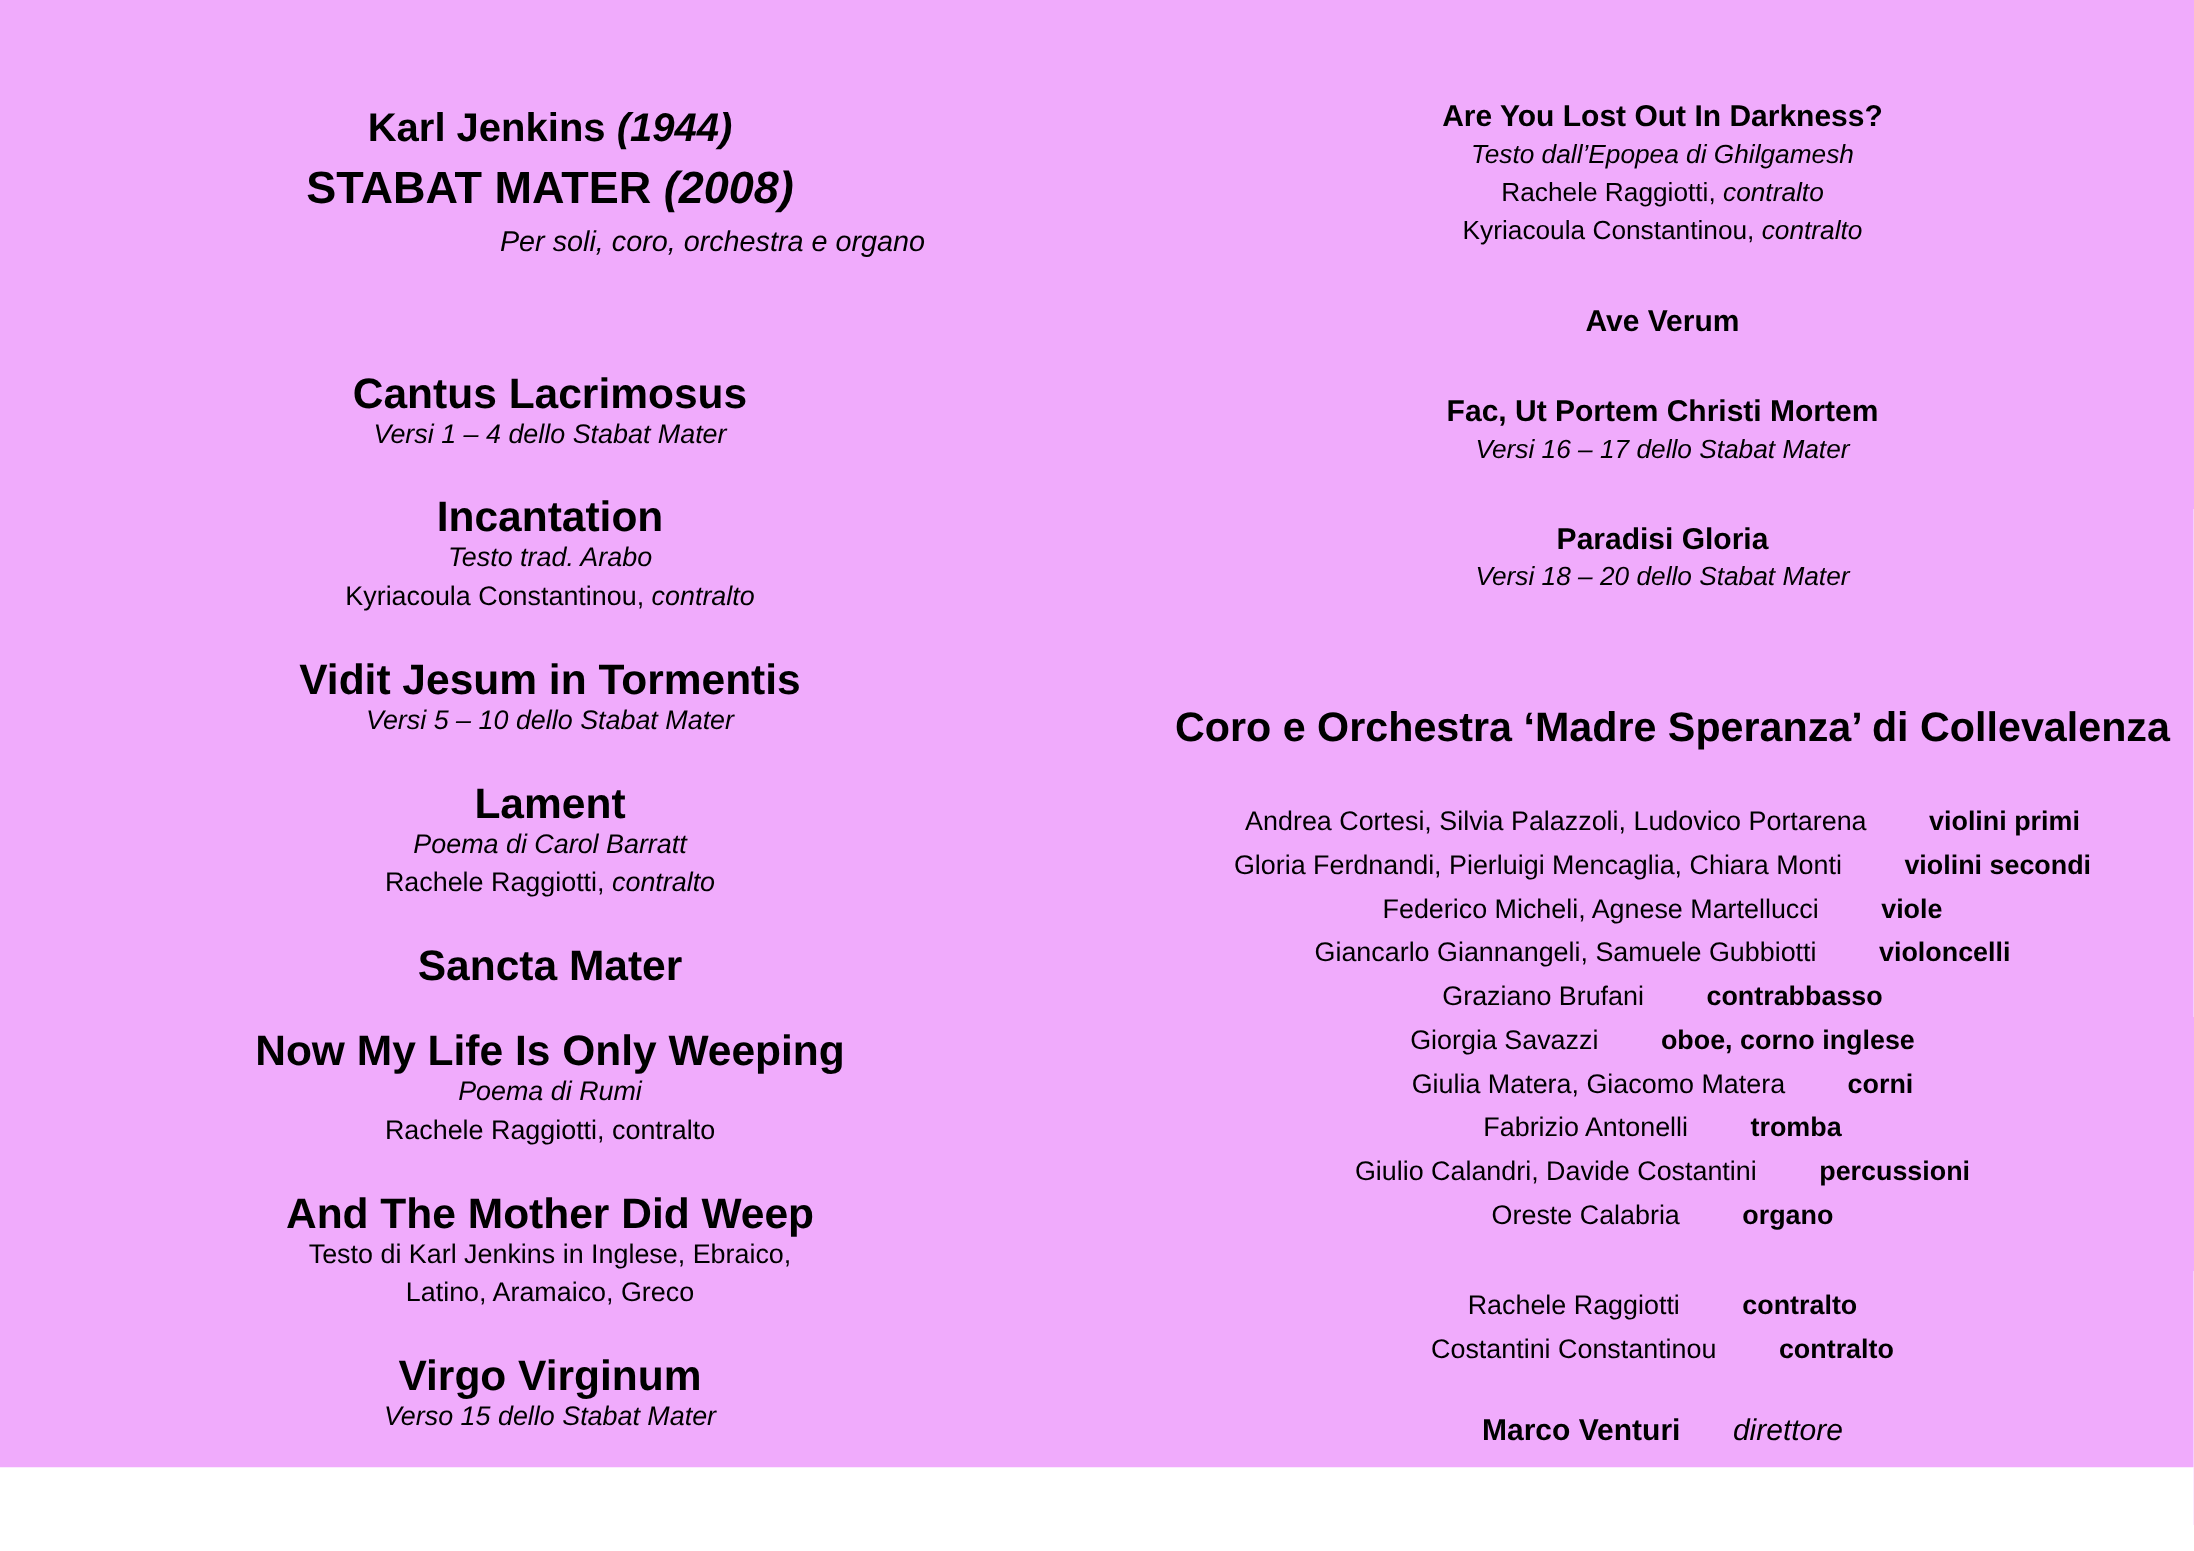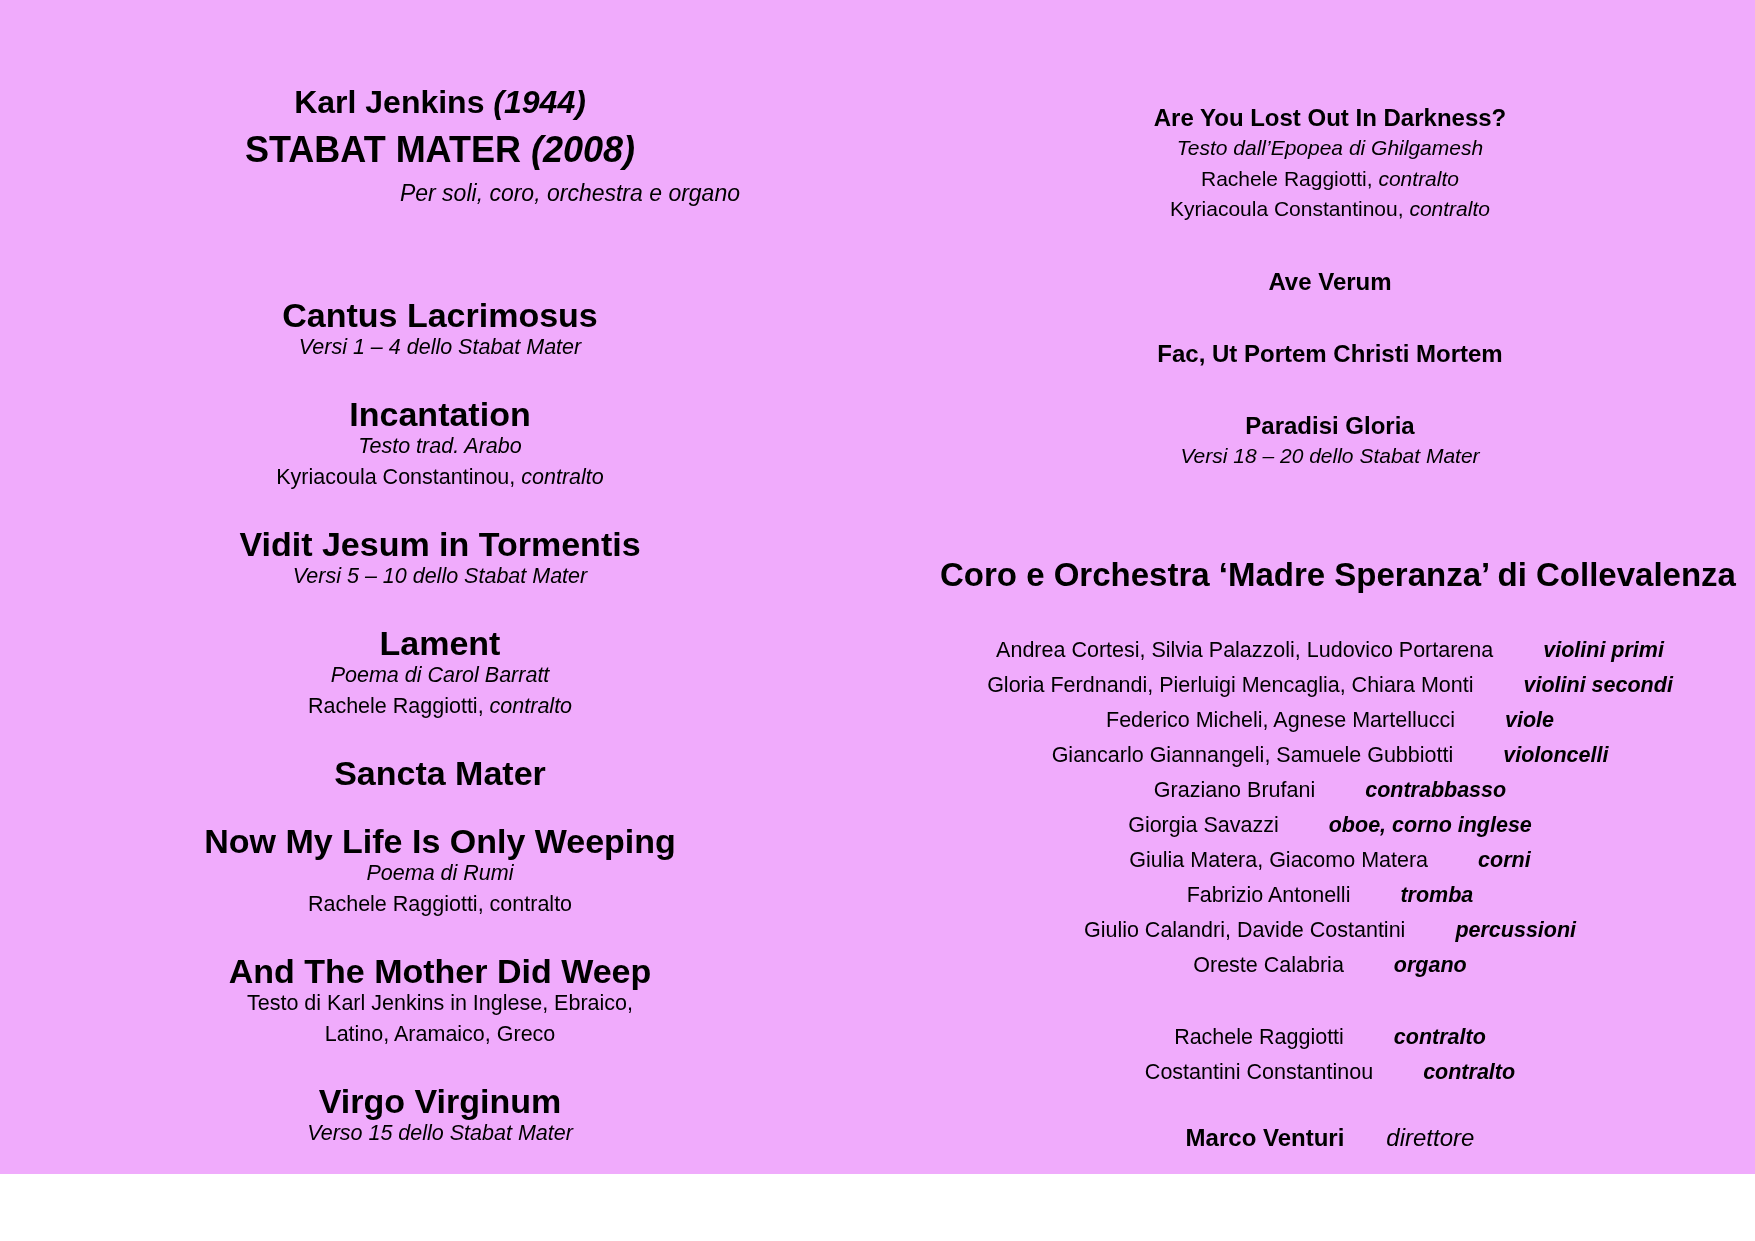"Are You Lost Out In" #movements-right { margin-top: 102px -> 78px }
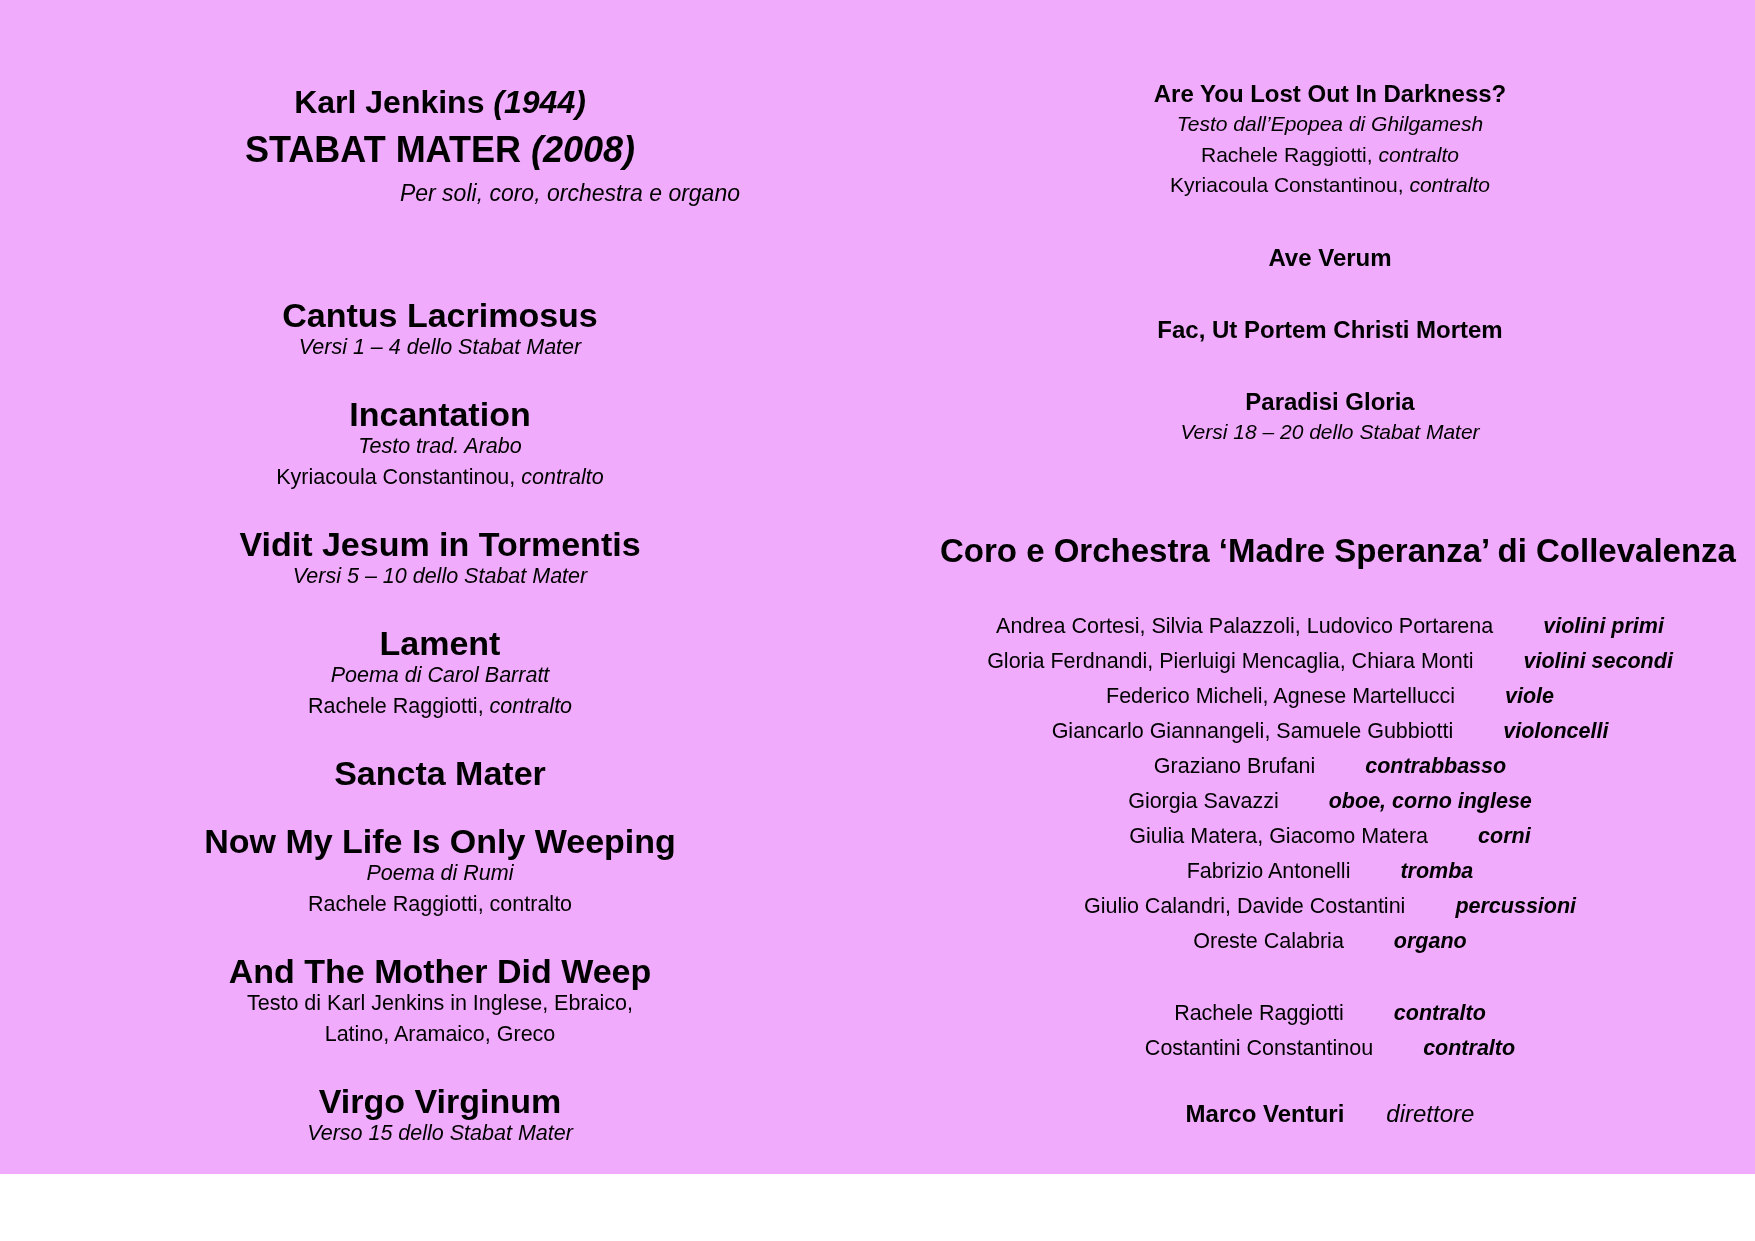"Versi 16 – 17 dello" div.movement-line { html: none -> <div><span>Versi 16 – 17 dello Stabat Mater</span></div> }
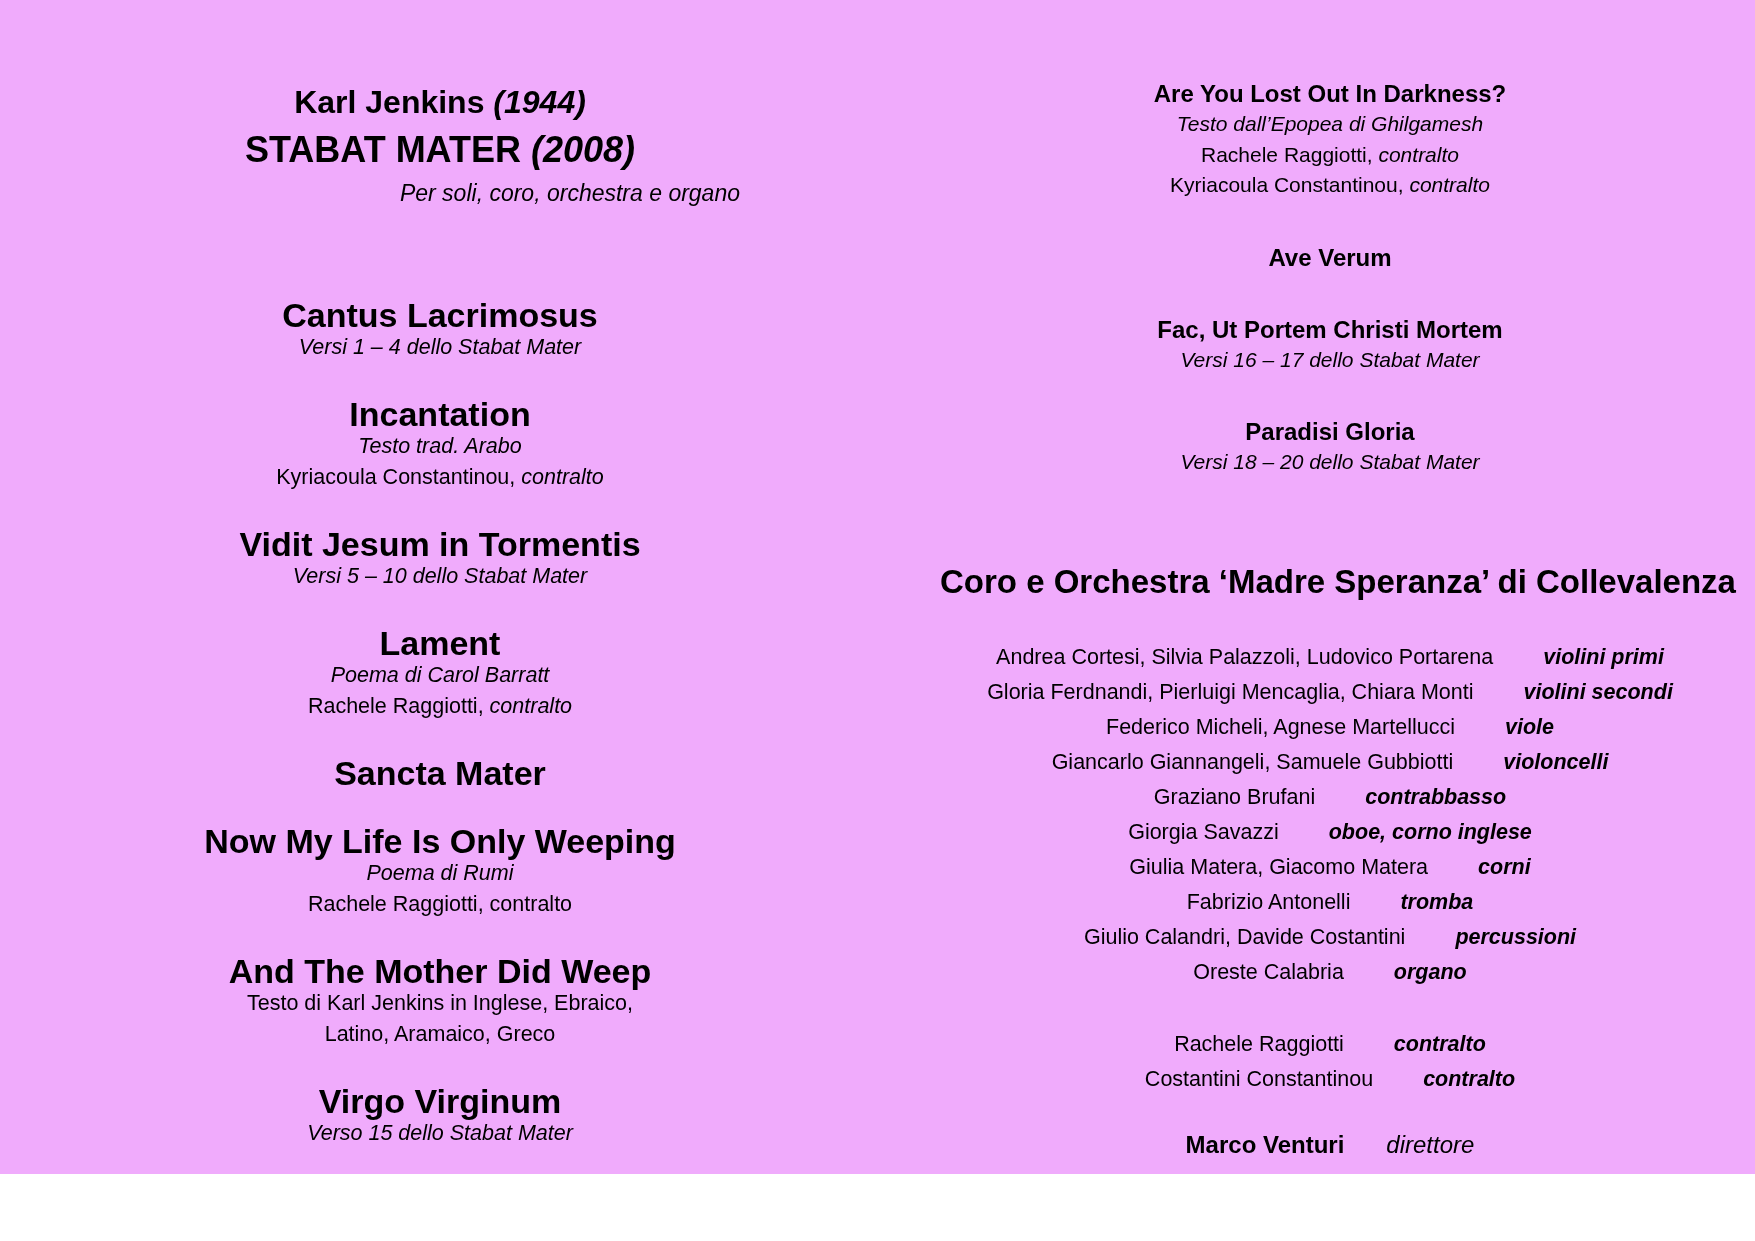"violini primi" .perf-role { font-style: italic -> none }
